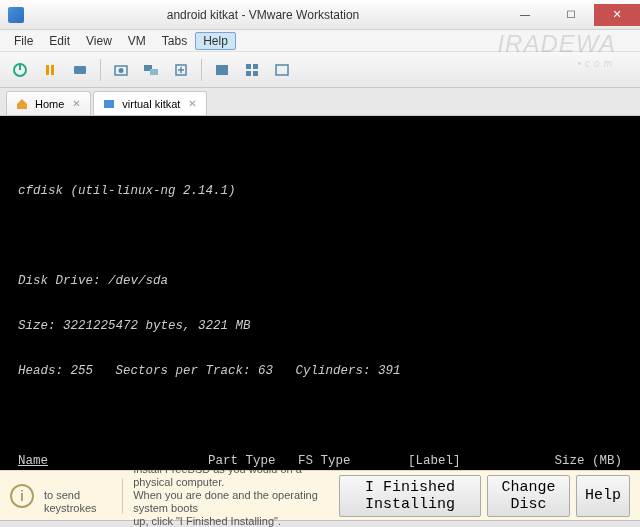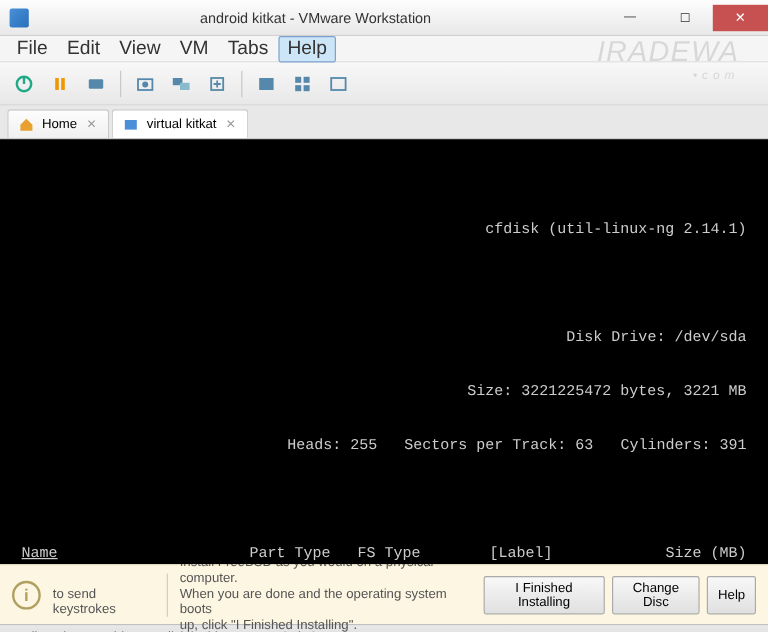"File" .menuitem { font-size: 16px -> 12px }
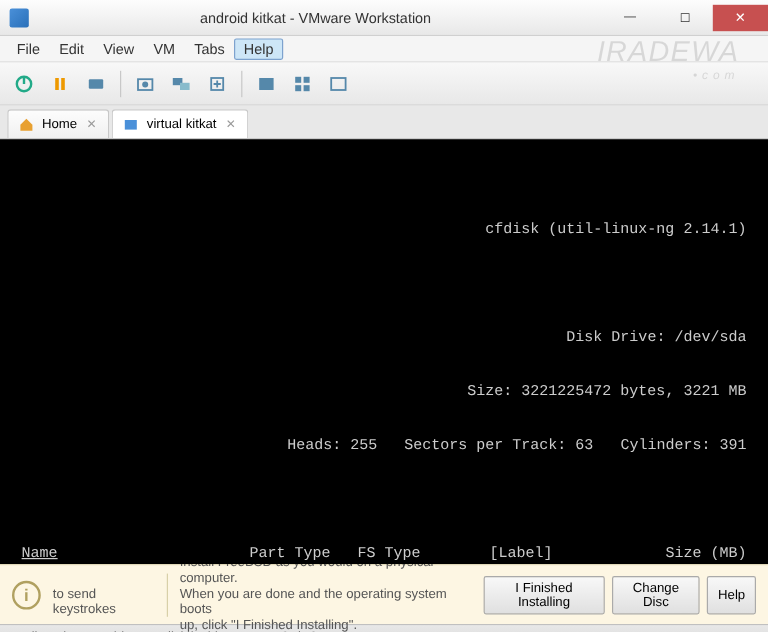"cfdisk (util-linux-ng 2.14.1)" .tl.center { font-style: none -> italic; text-align: right -> left }
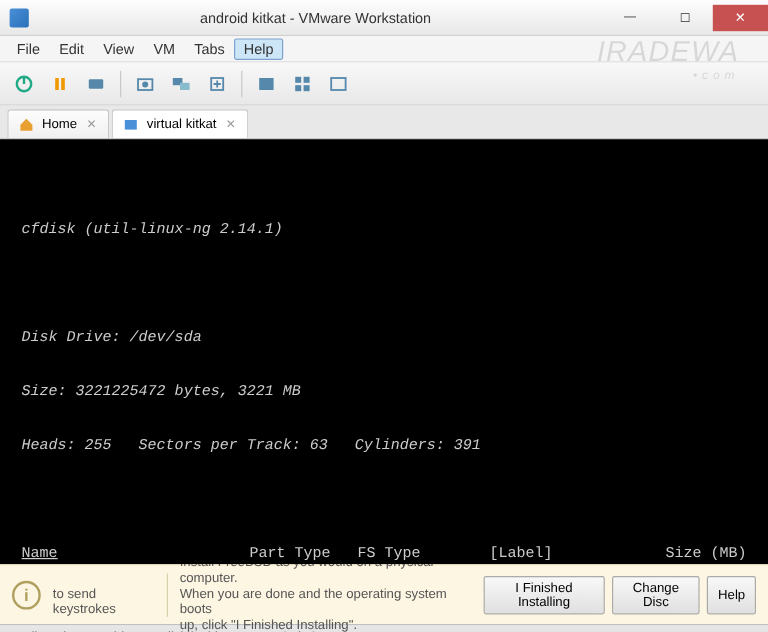"I Finished Installing" .install-bar button { font-family: none -> Liberation Mono, monospace; font-size: 11px -> 15px }
